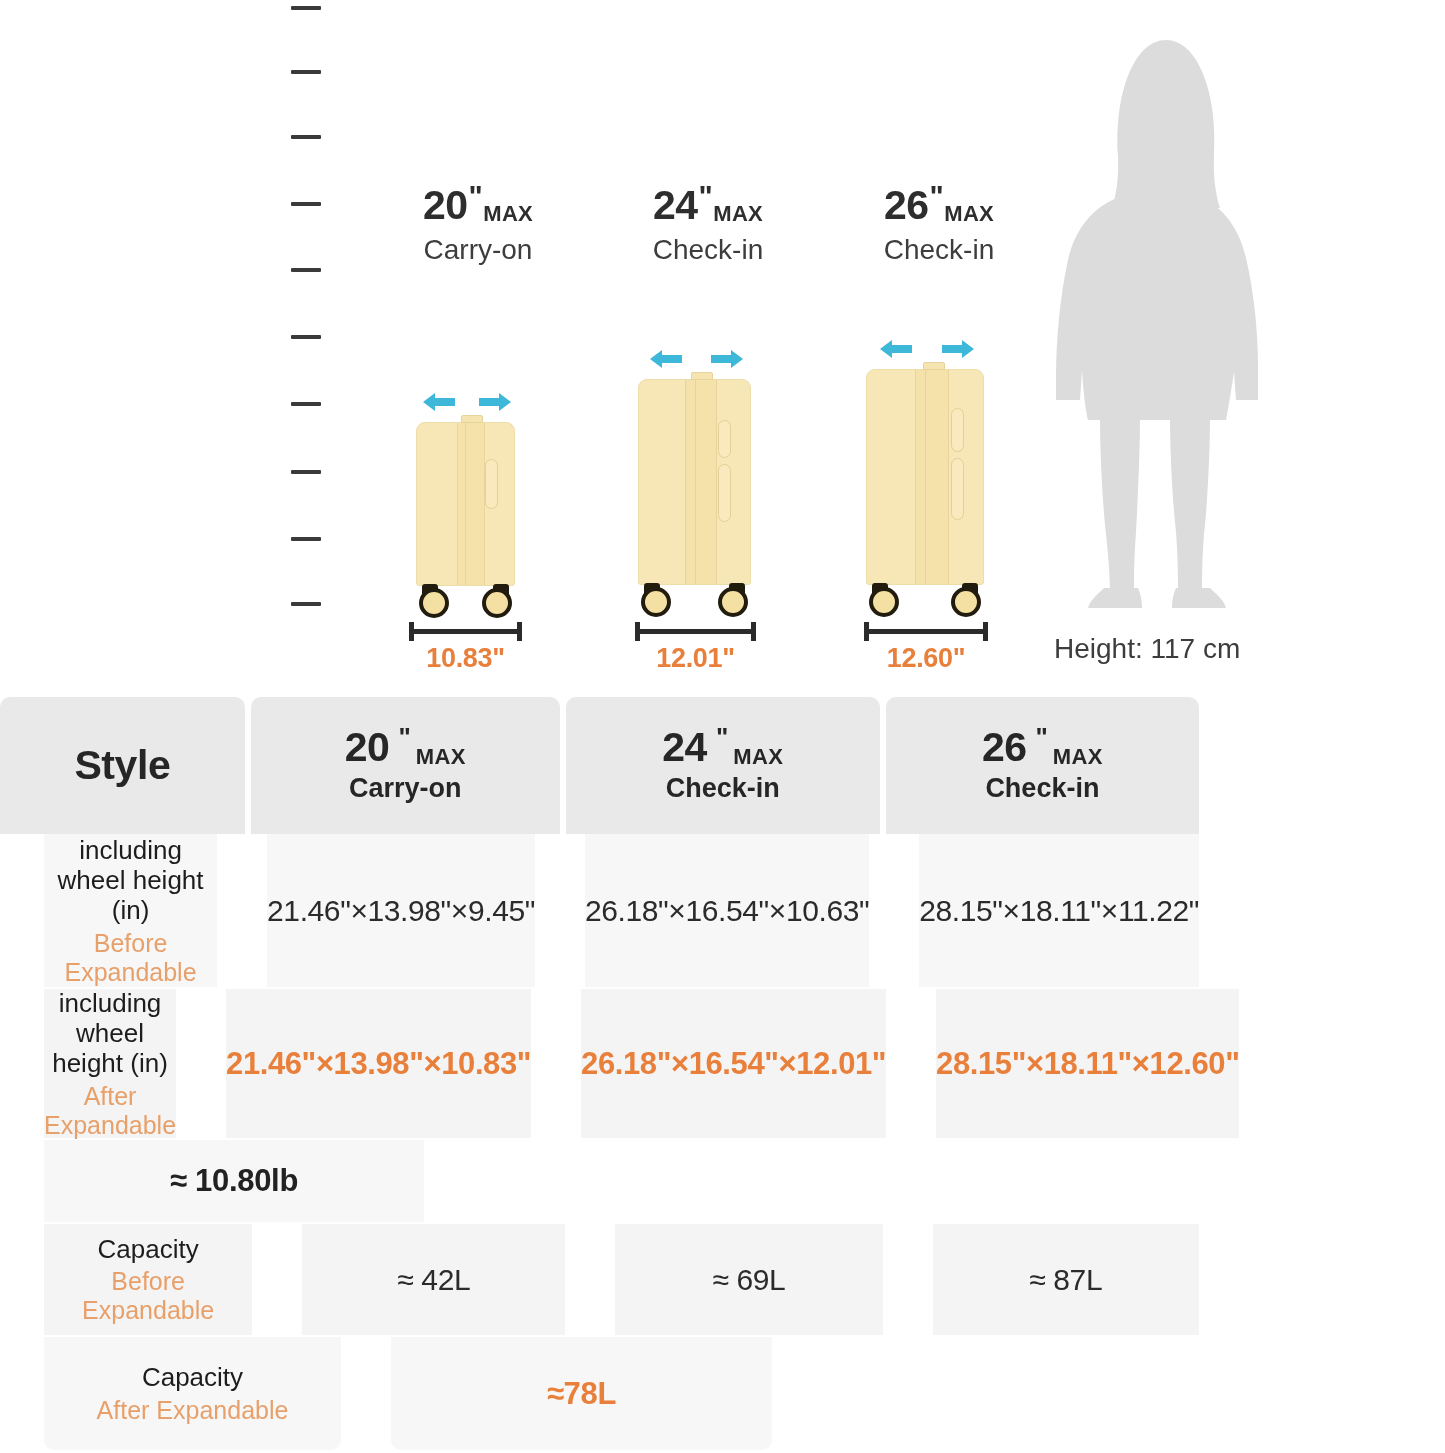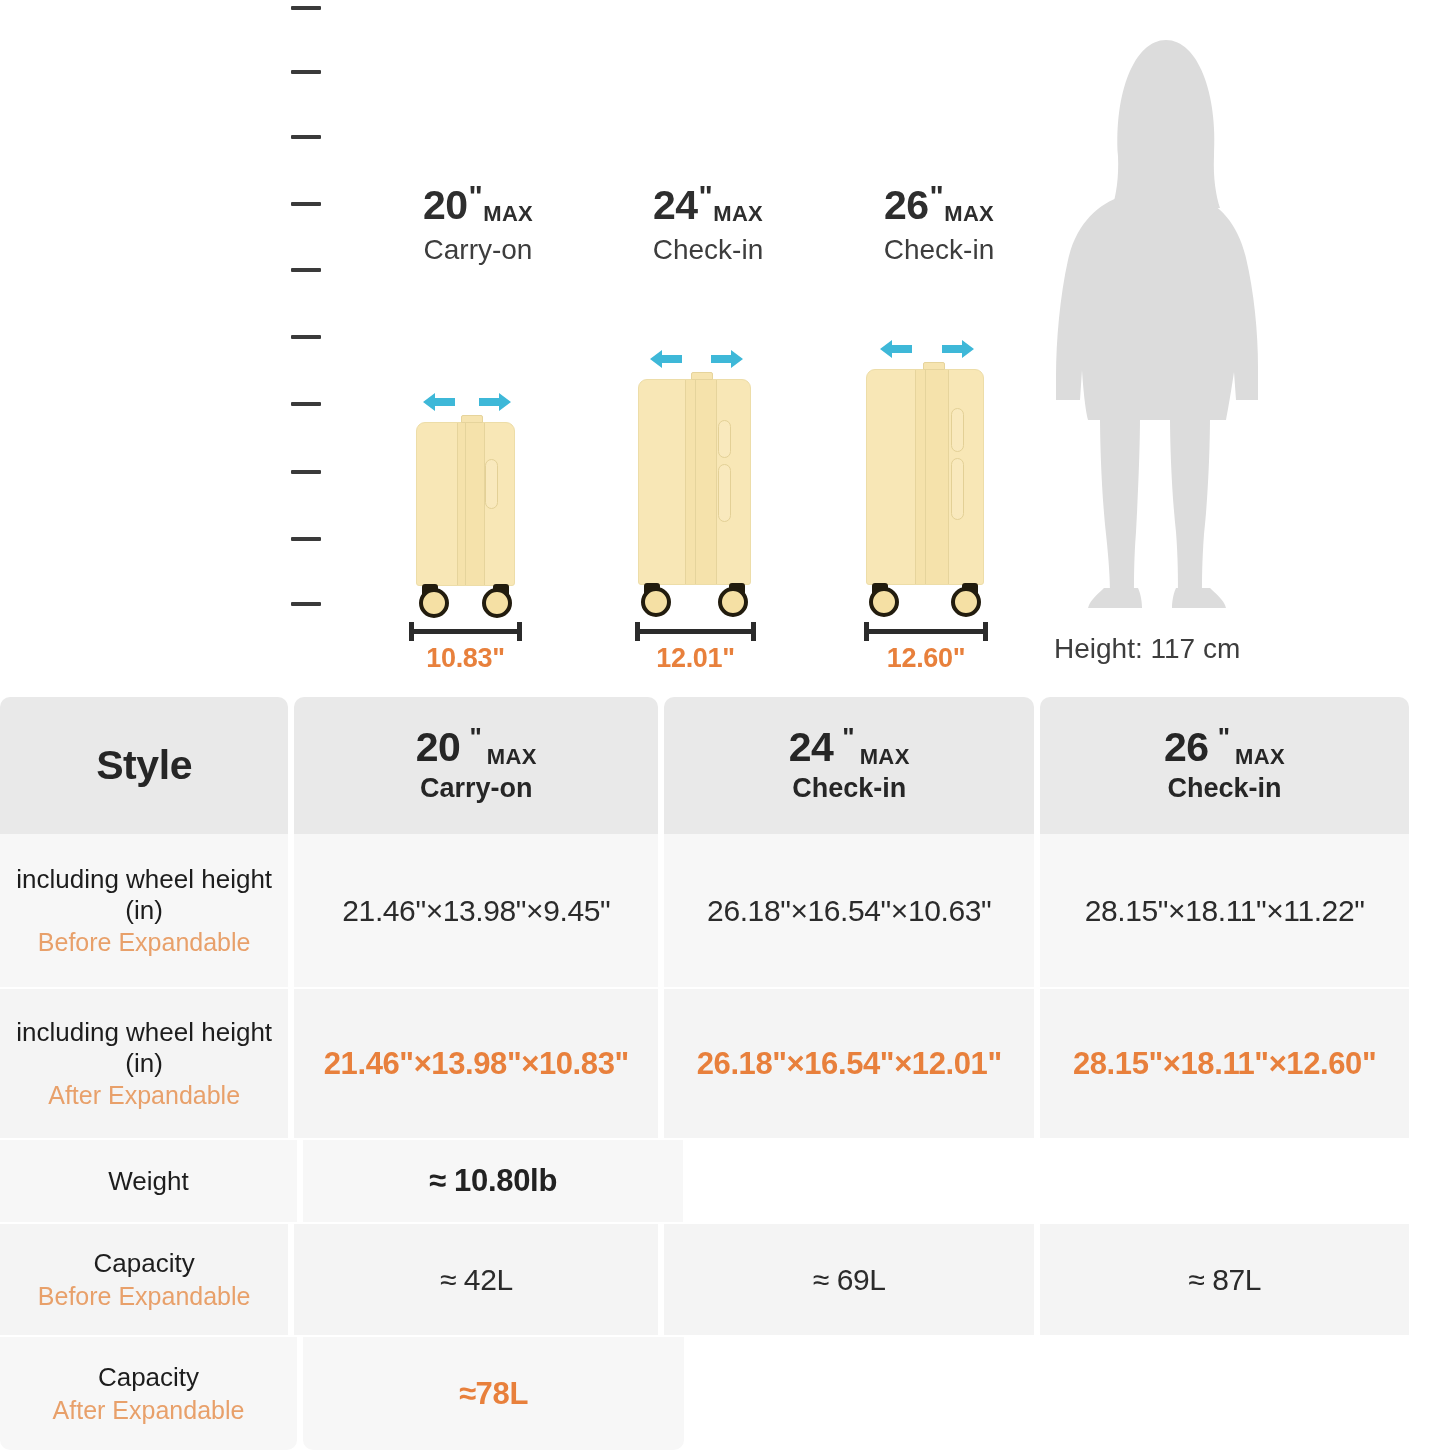"Style" .trow { width: 1409px -> 1199px }
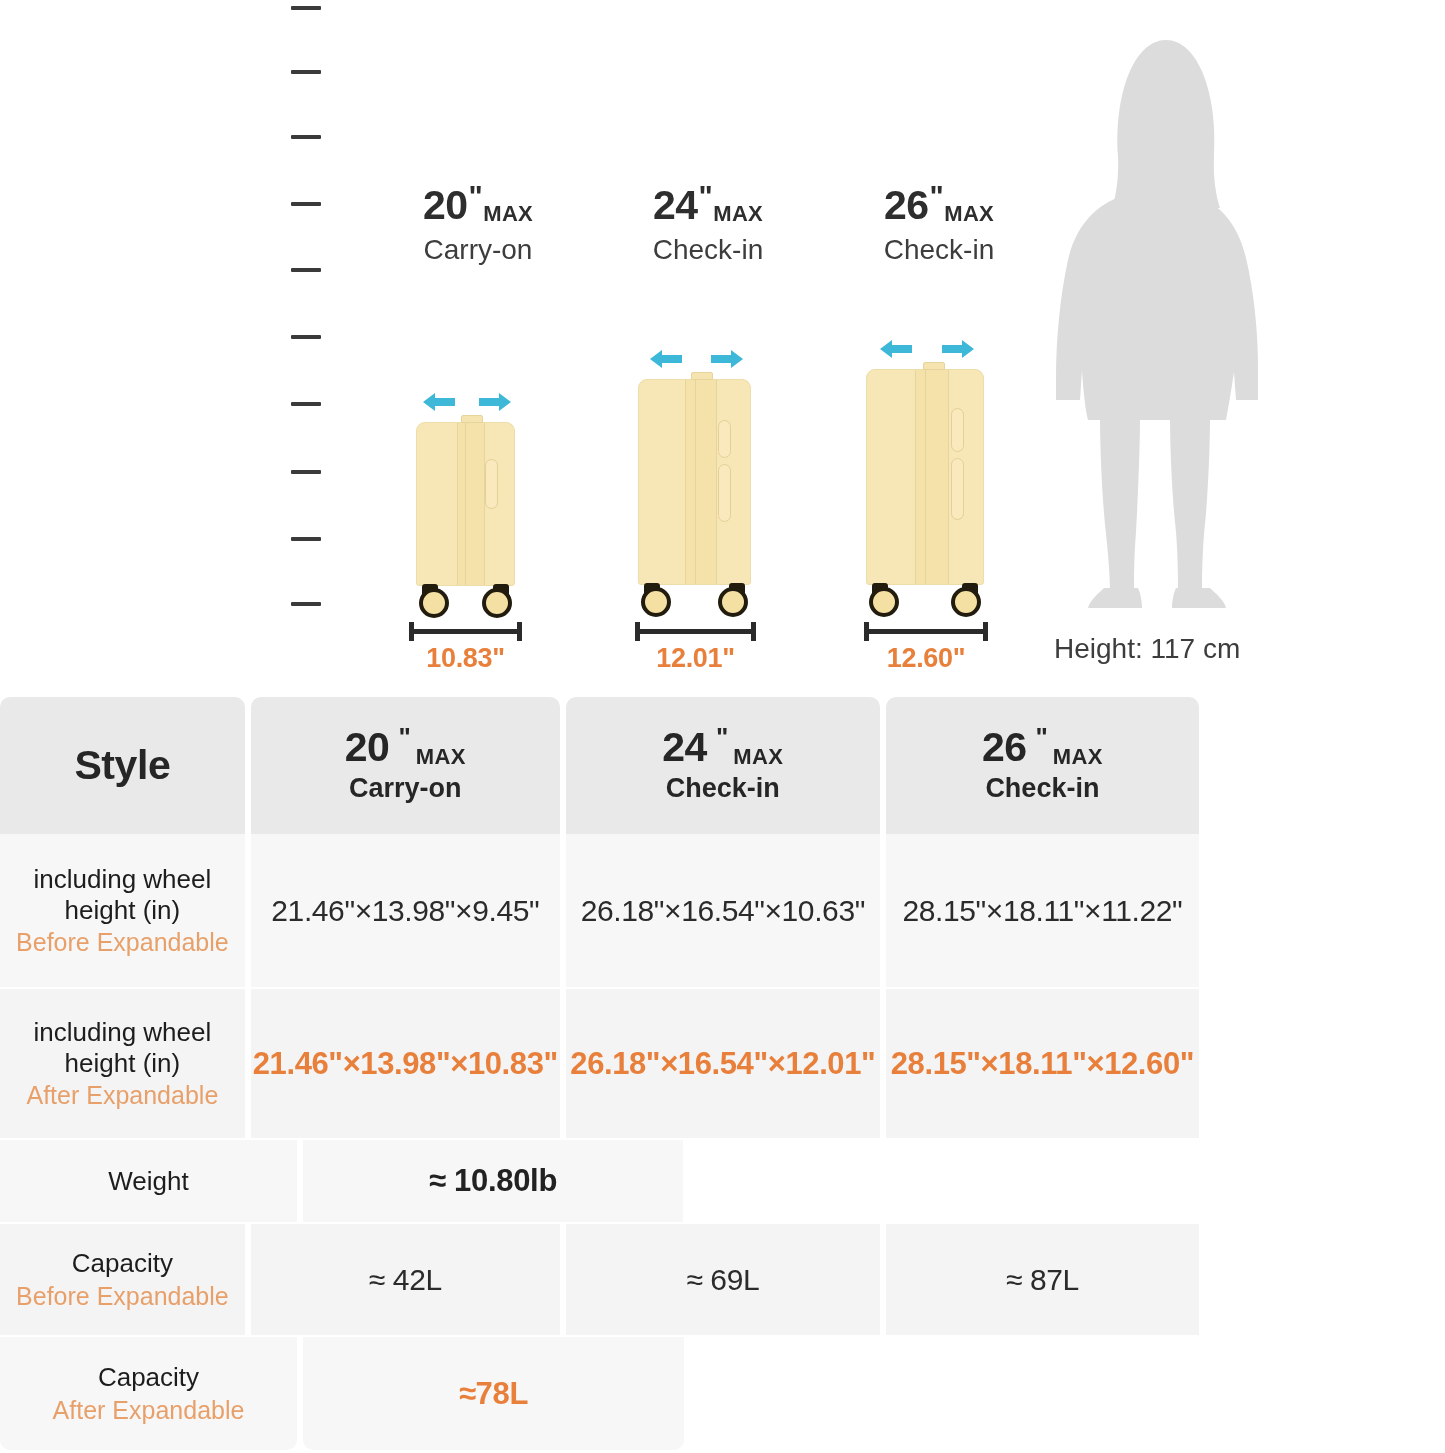"including wheel height (in)" .brow .tcell { margin-left: none -> 44px }
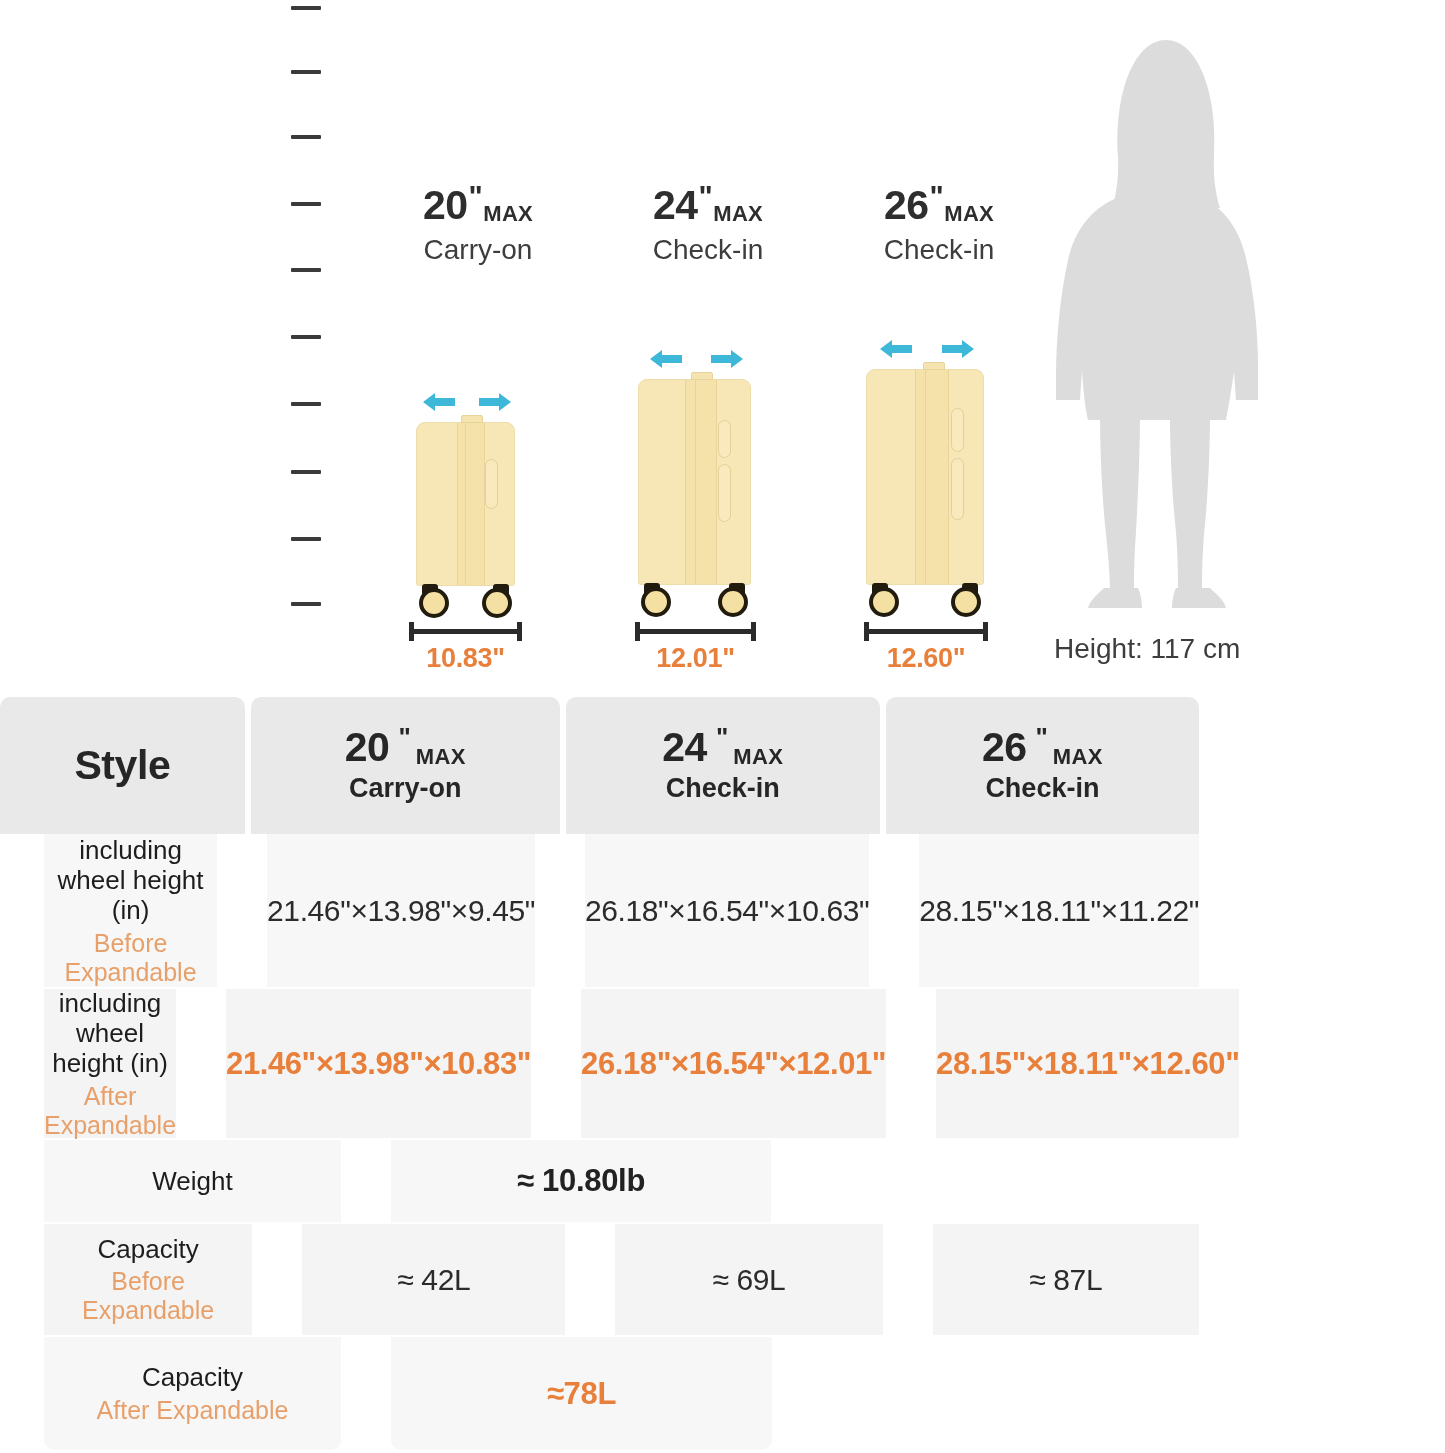"Weight" div.tcell { html: <div> <span>Weight</span> </div> -> none }
